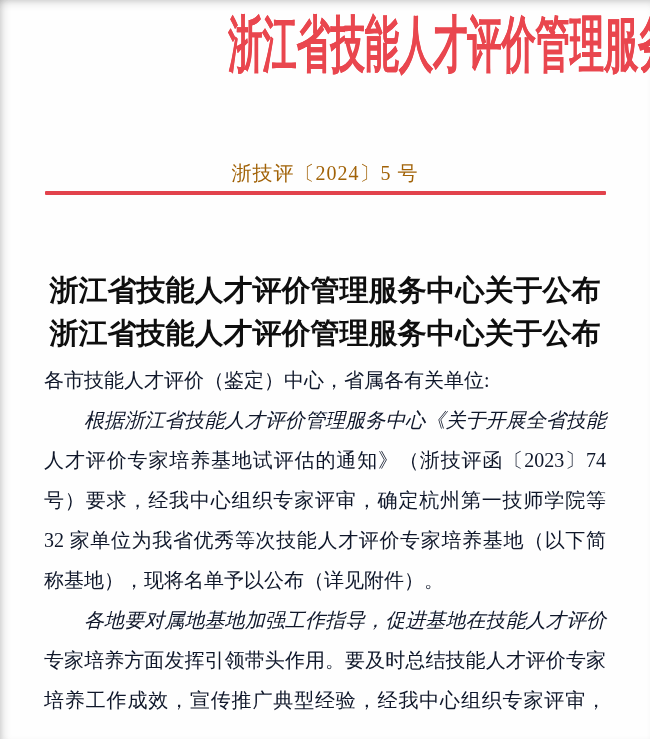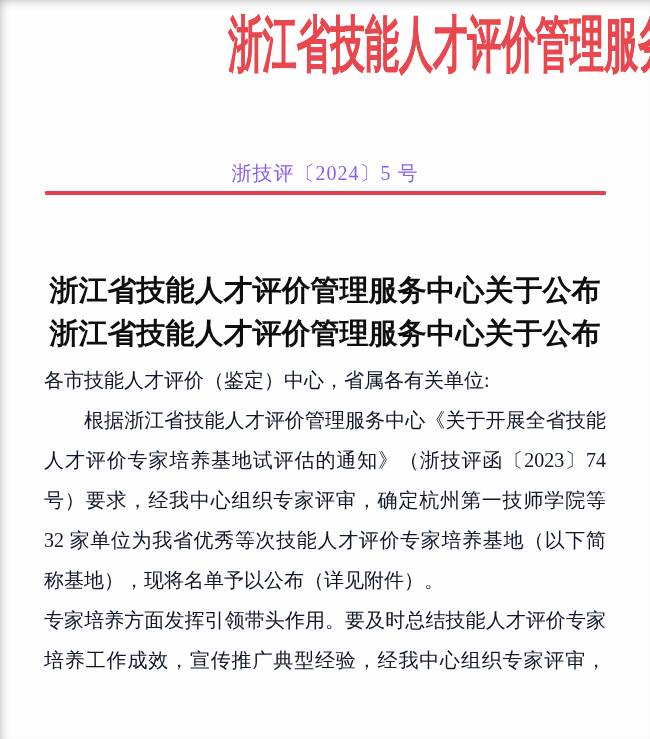"浙技评〔2024〕5 号" .doc-number { color: #8b5cf6 -> #a16207 }
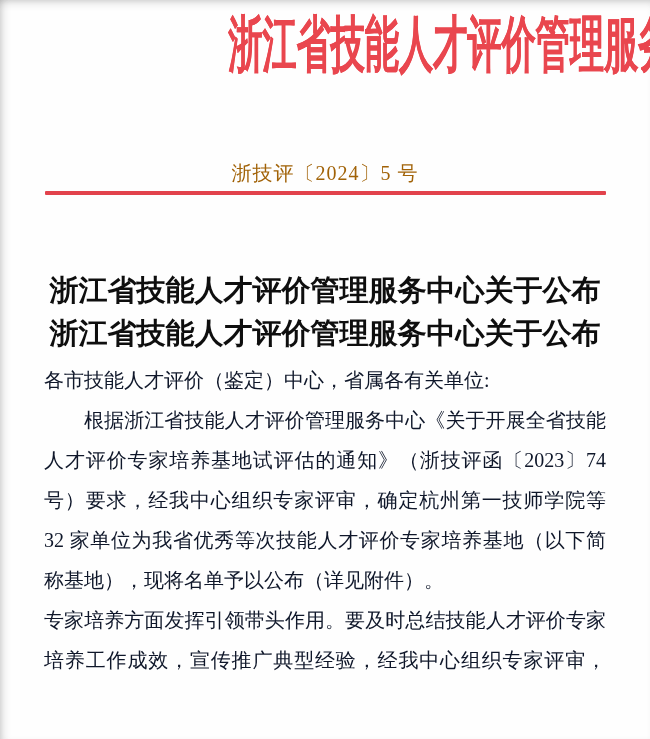"根据浙江省技能人才评价管理服务中心《关于开展全省技能" .body-line.indent { font-style: none -> italic }
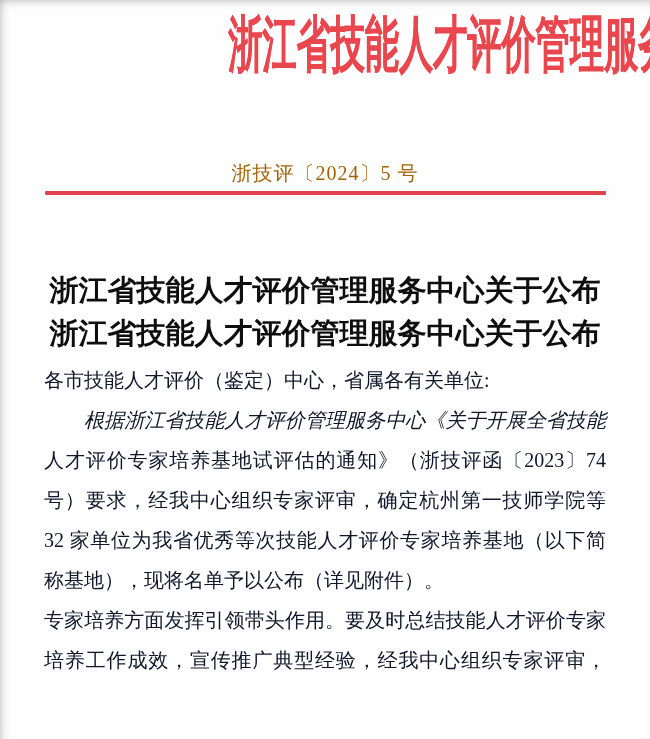"各地要对属地基地加强工作指导，促进基地在技能人才评价" div.body-line { html: none -> <div>各地要对属地基地加强工作指导，促进基地在技能人才评价</div> }
